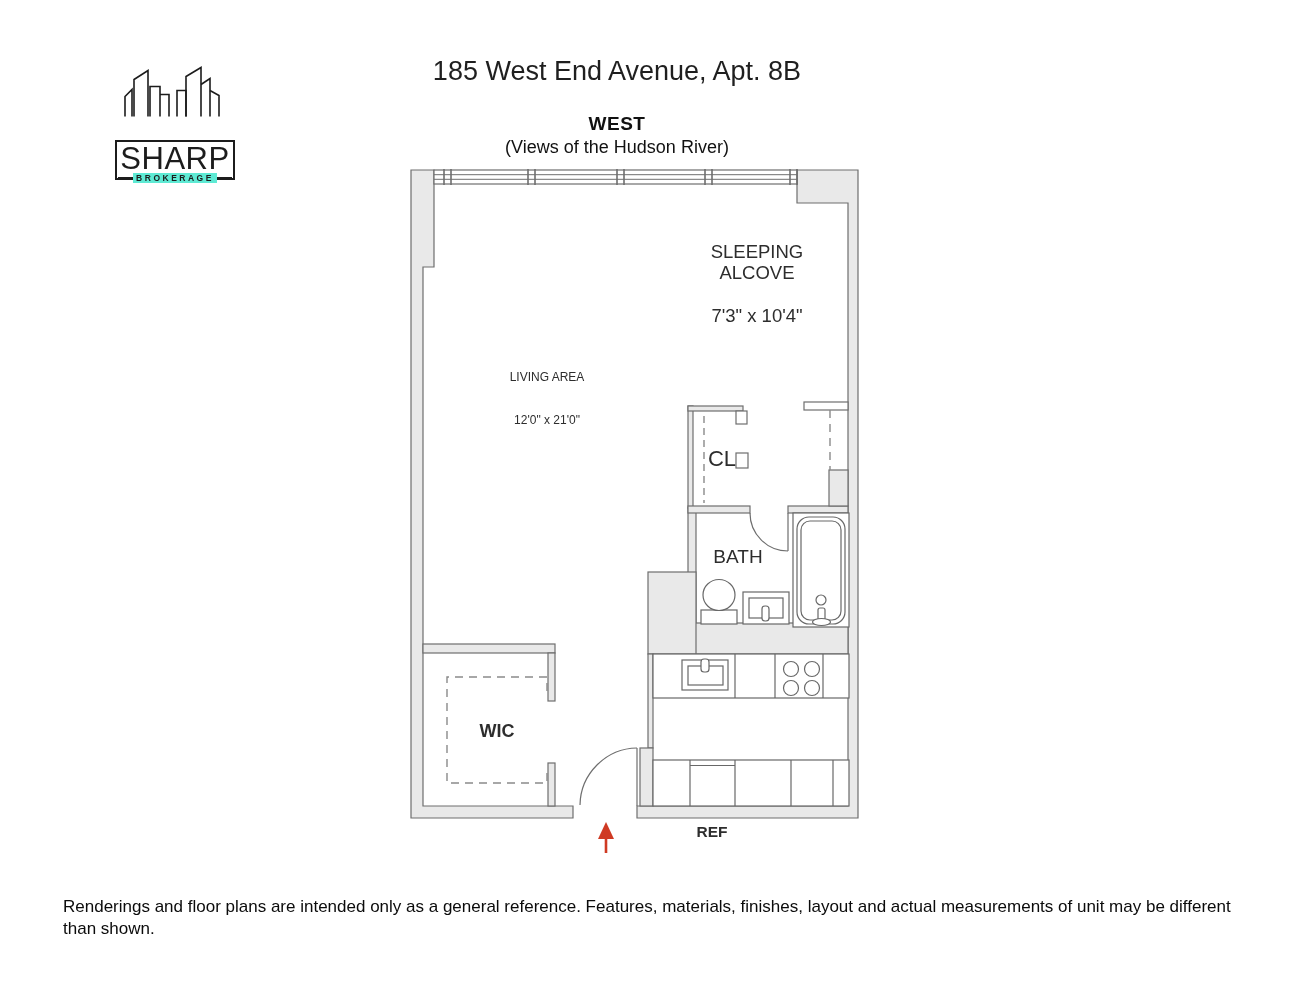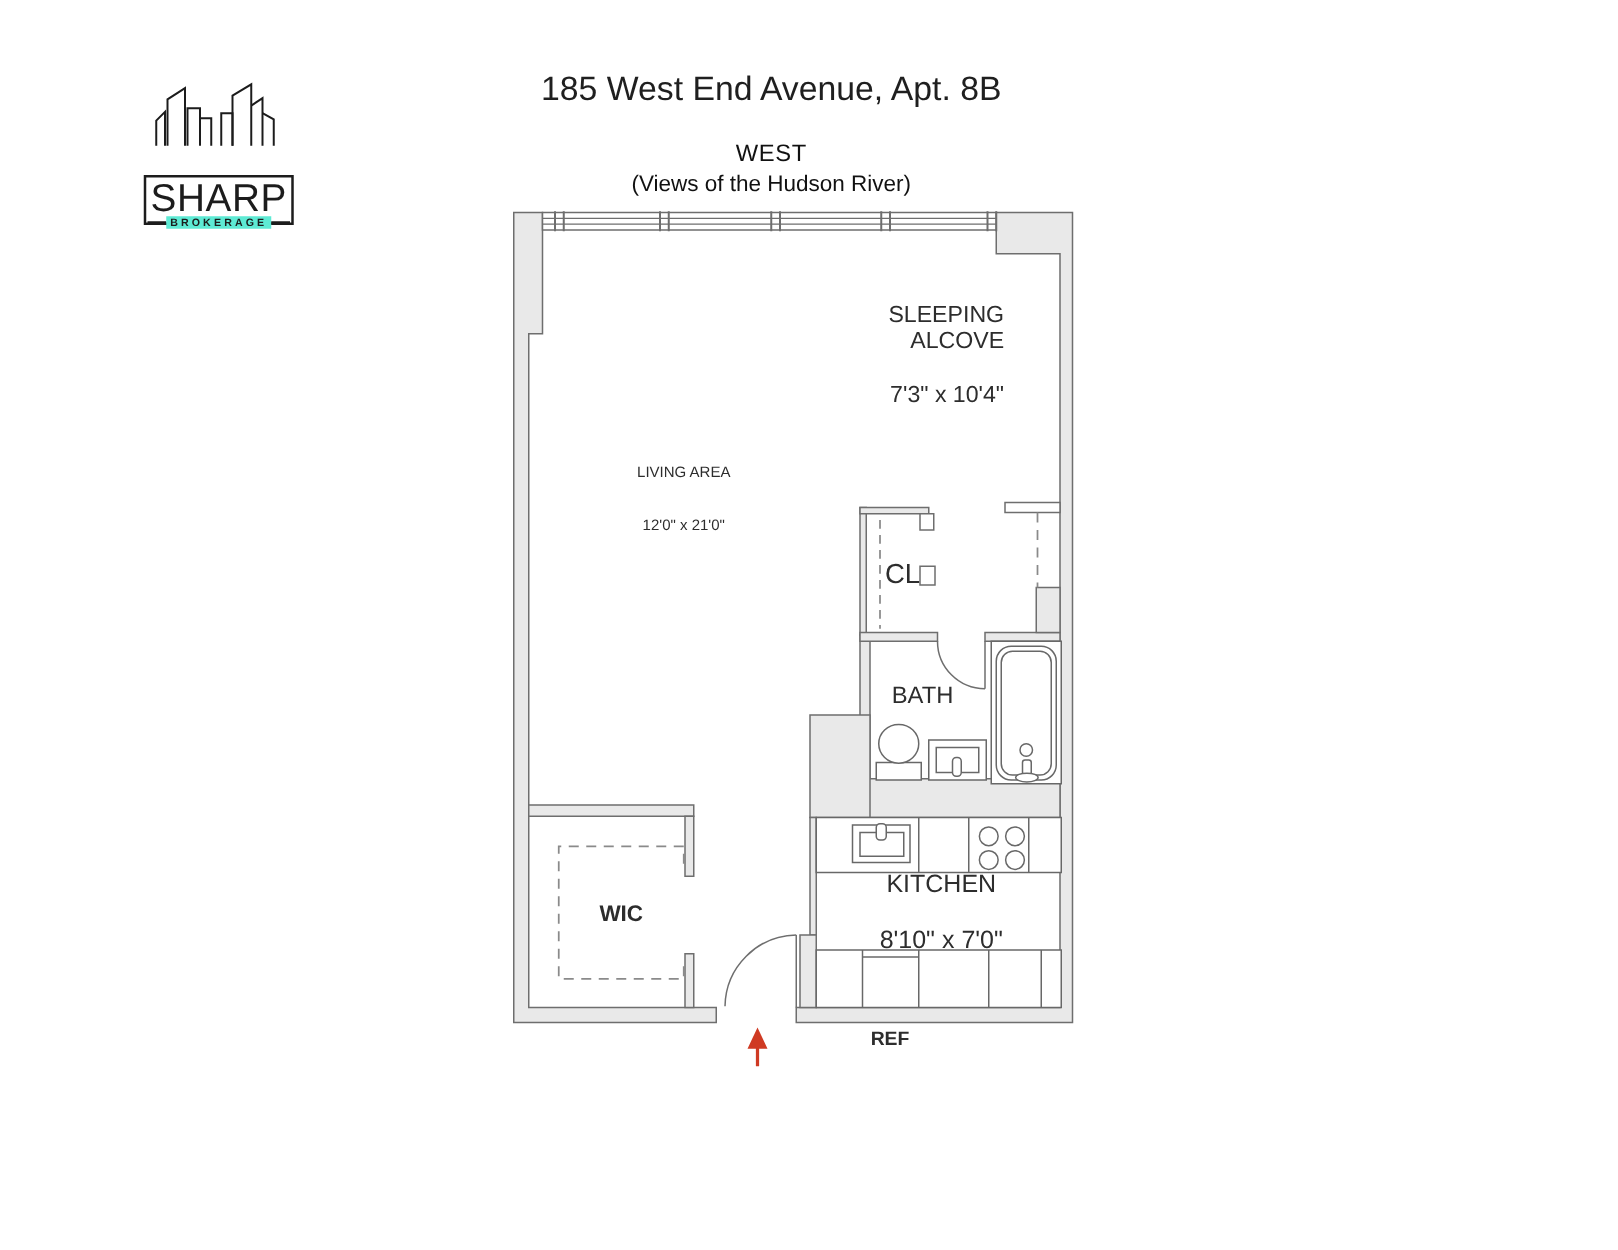"WEST" .orientation { font-weight: normal -> bold }
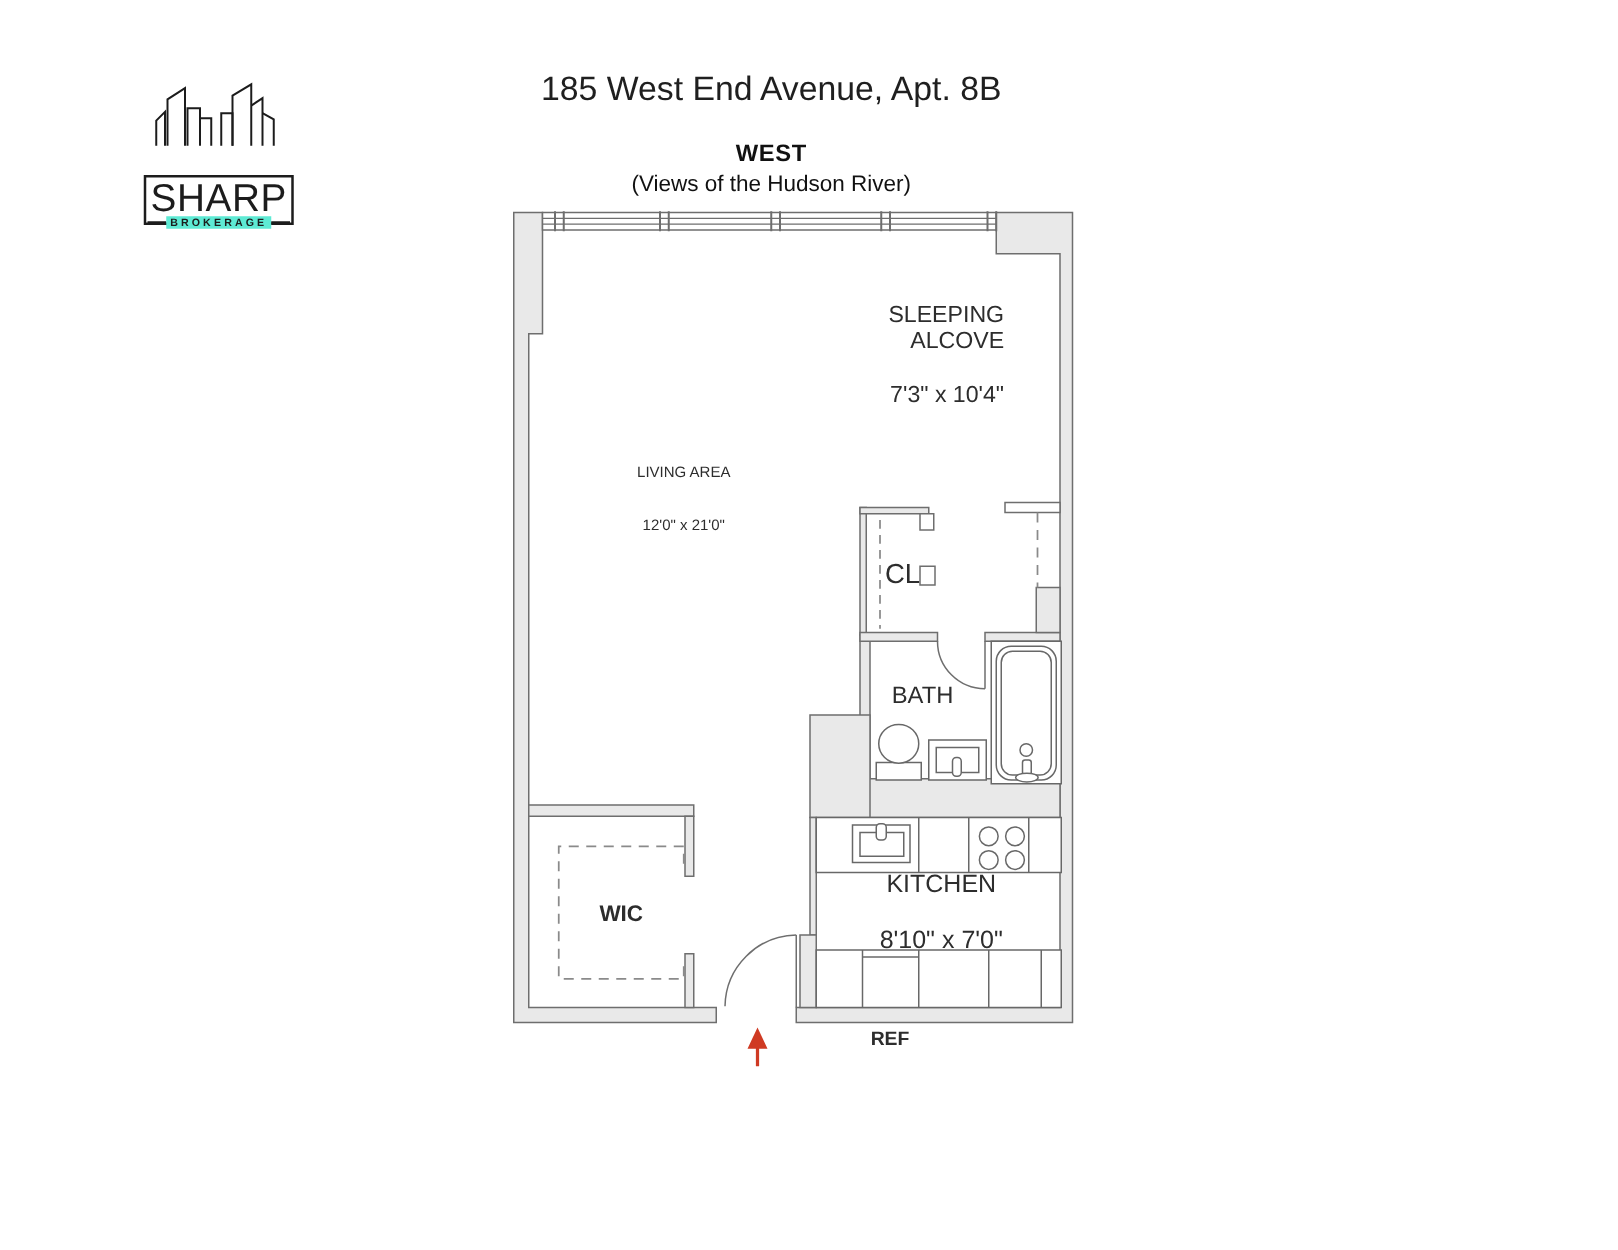"SLEEPING" .lbl-sleeping { text-align: right -> none }
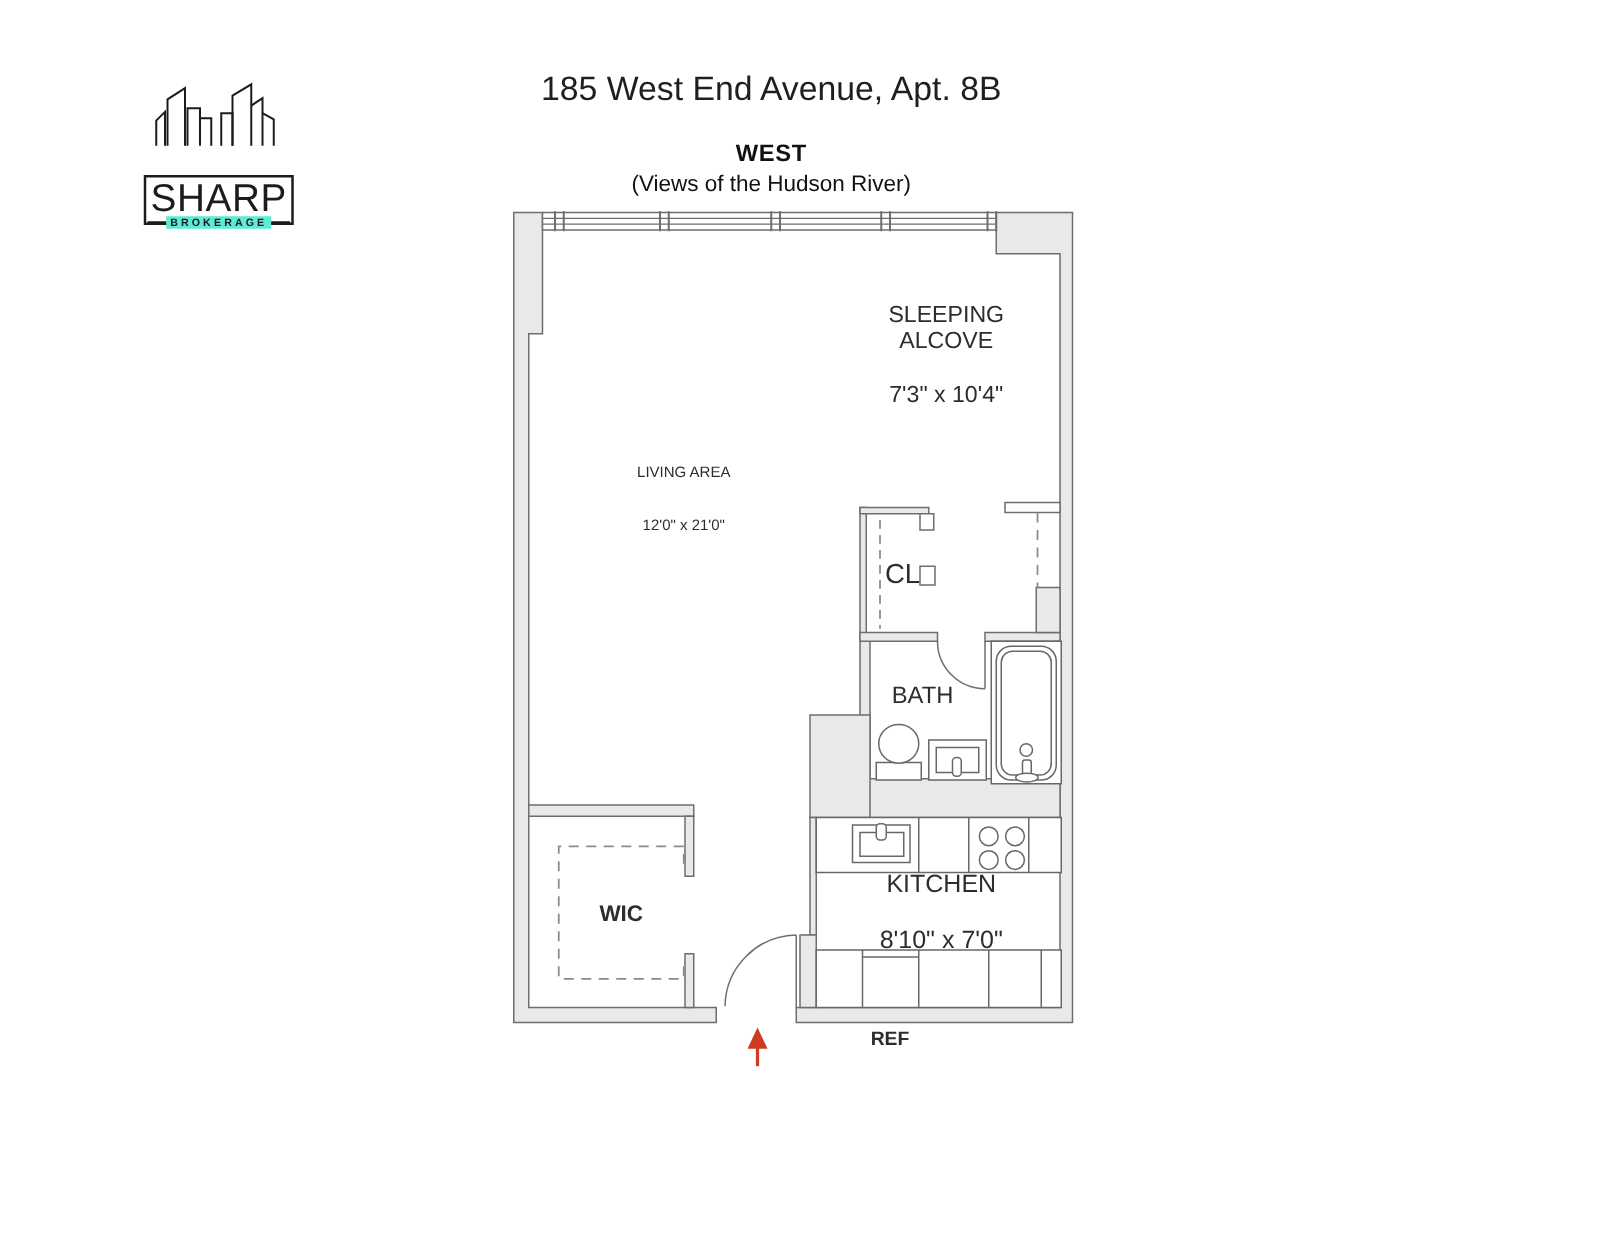"KITCHEN" div.room-label { html: <div> <div>KITCHEN</div> <div>8'10" x 7'0"</div> </div> -> none }
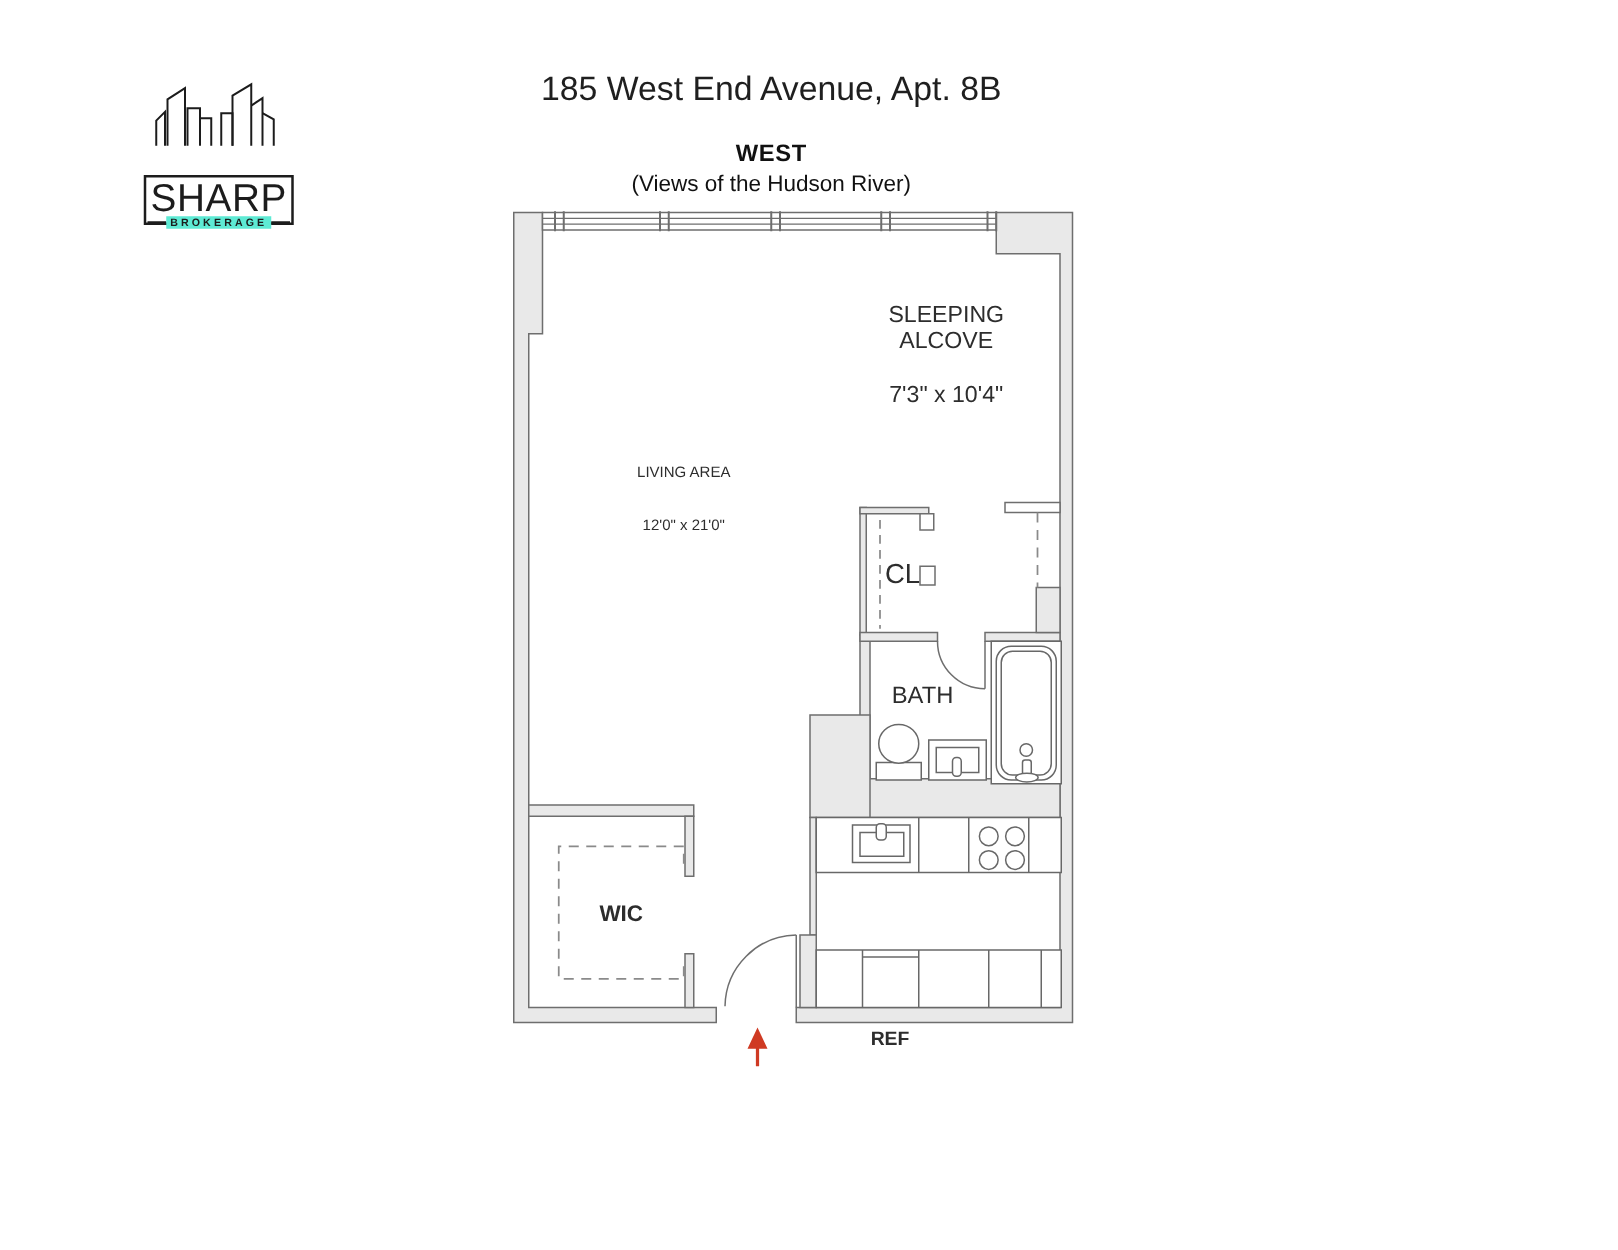"Renderings and floor plans are" div.disclaimer { html: none -> <div>Renderings and floor plans are intended only as a general reference. Features, materials, finishes, layout and actual measurements of unit may be different than shown.</div> }
